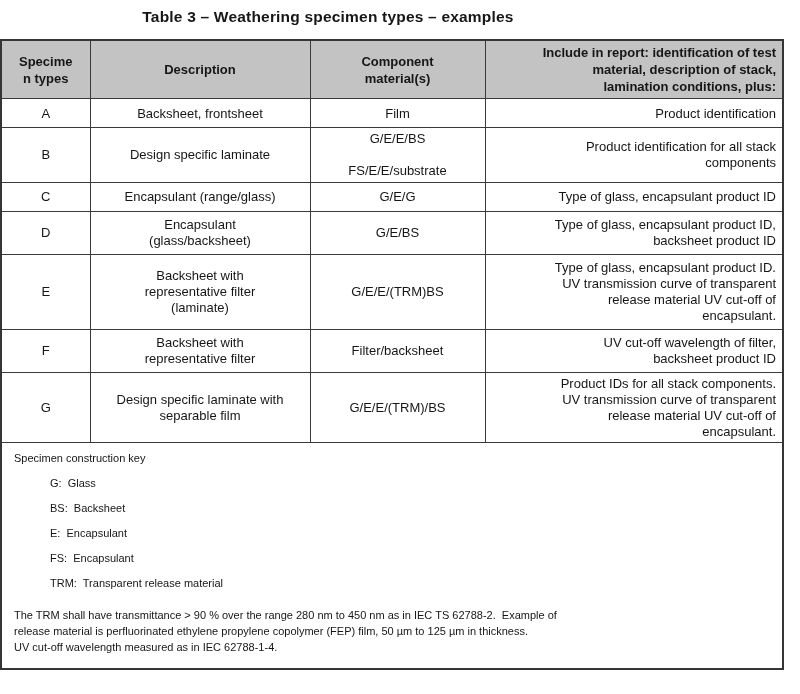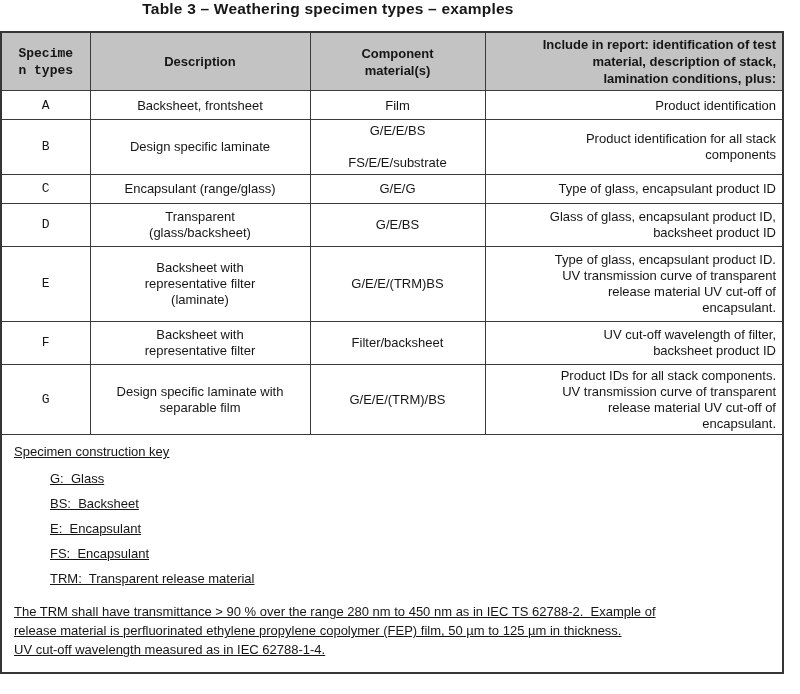"Table 3 – Weathering specimen" .page { padding-top: none -> 8px }
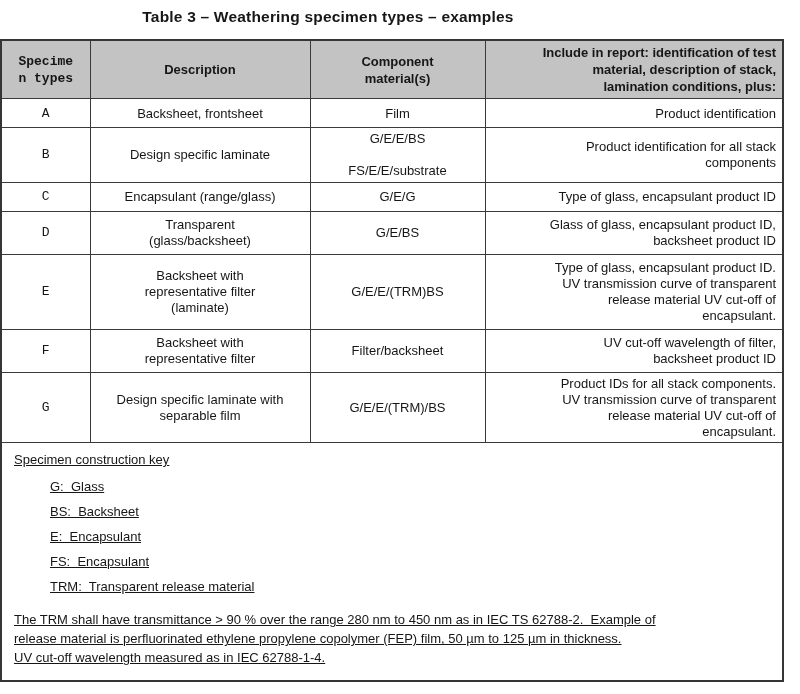"Specime" .grid th:first-child, .grid td:first-child { font-family: Liberation Mono, monospace -> none }
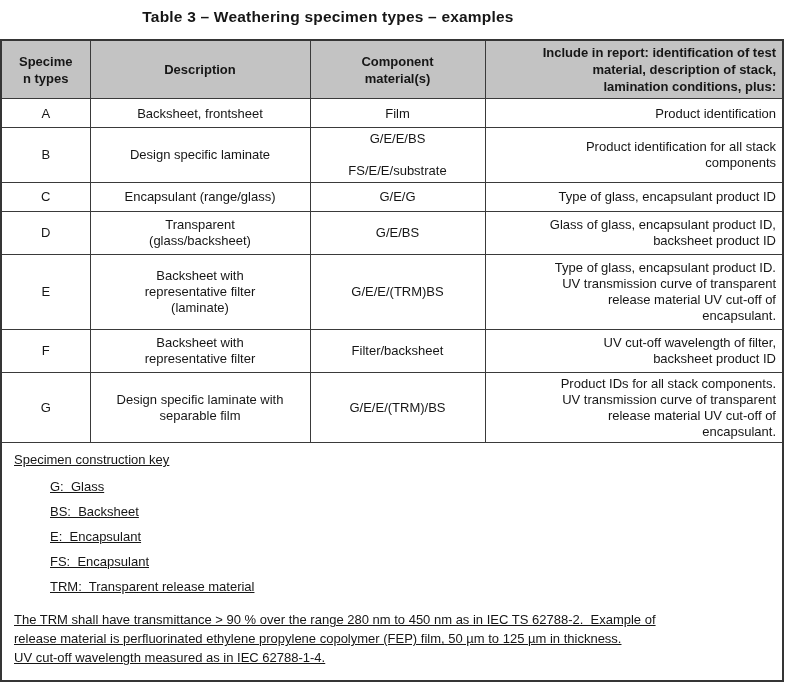"Transparent" td { text: Transparent -> Encapsulant }
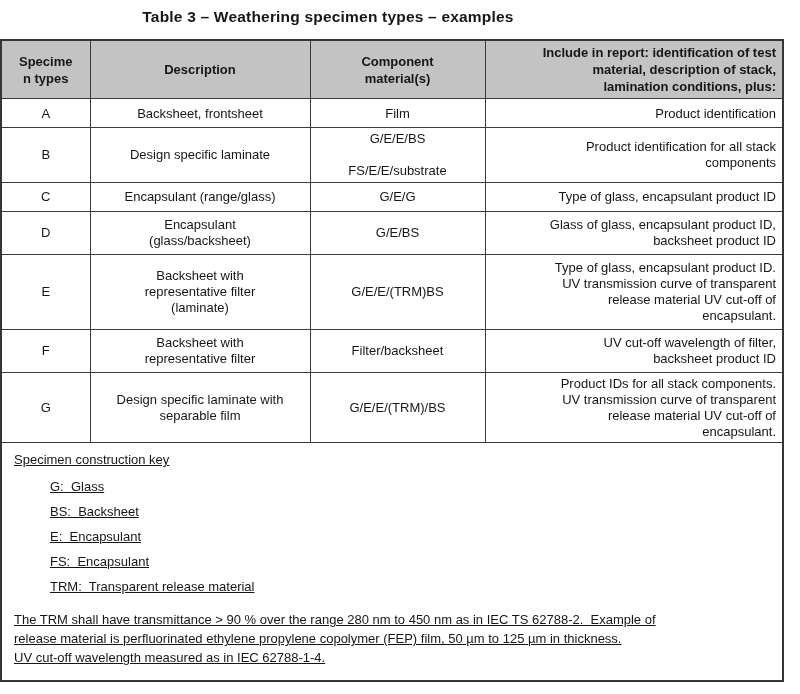"Glass of glass, encapsulant product" td { text: Glass -> Type }
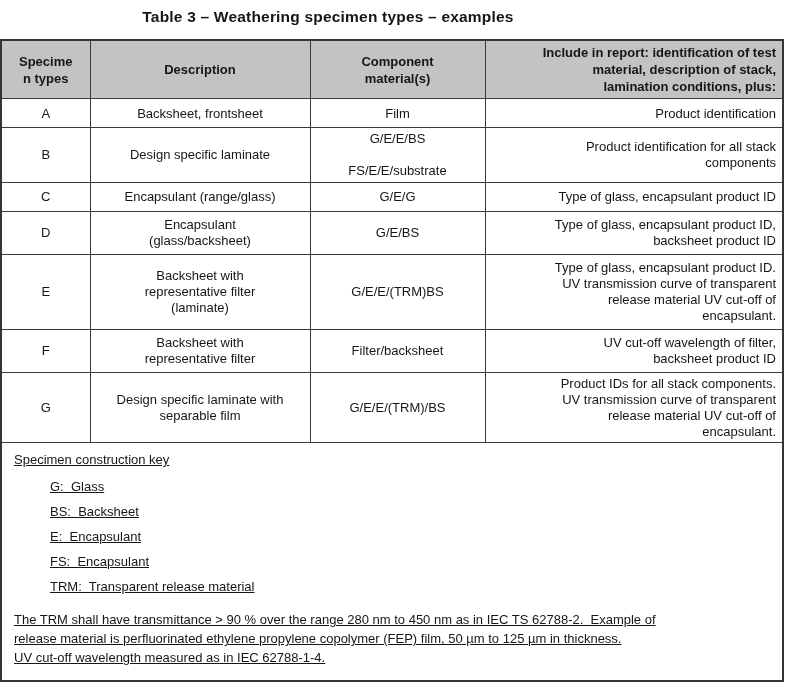"Specimen construction key" .footer { font-size: 13px -> 11px; text-decoration: underline -> none }
